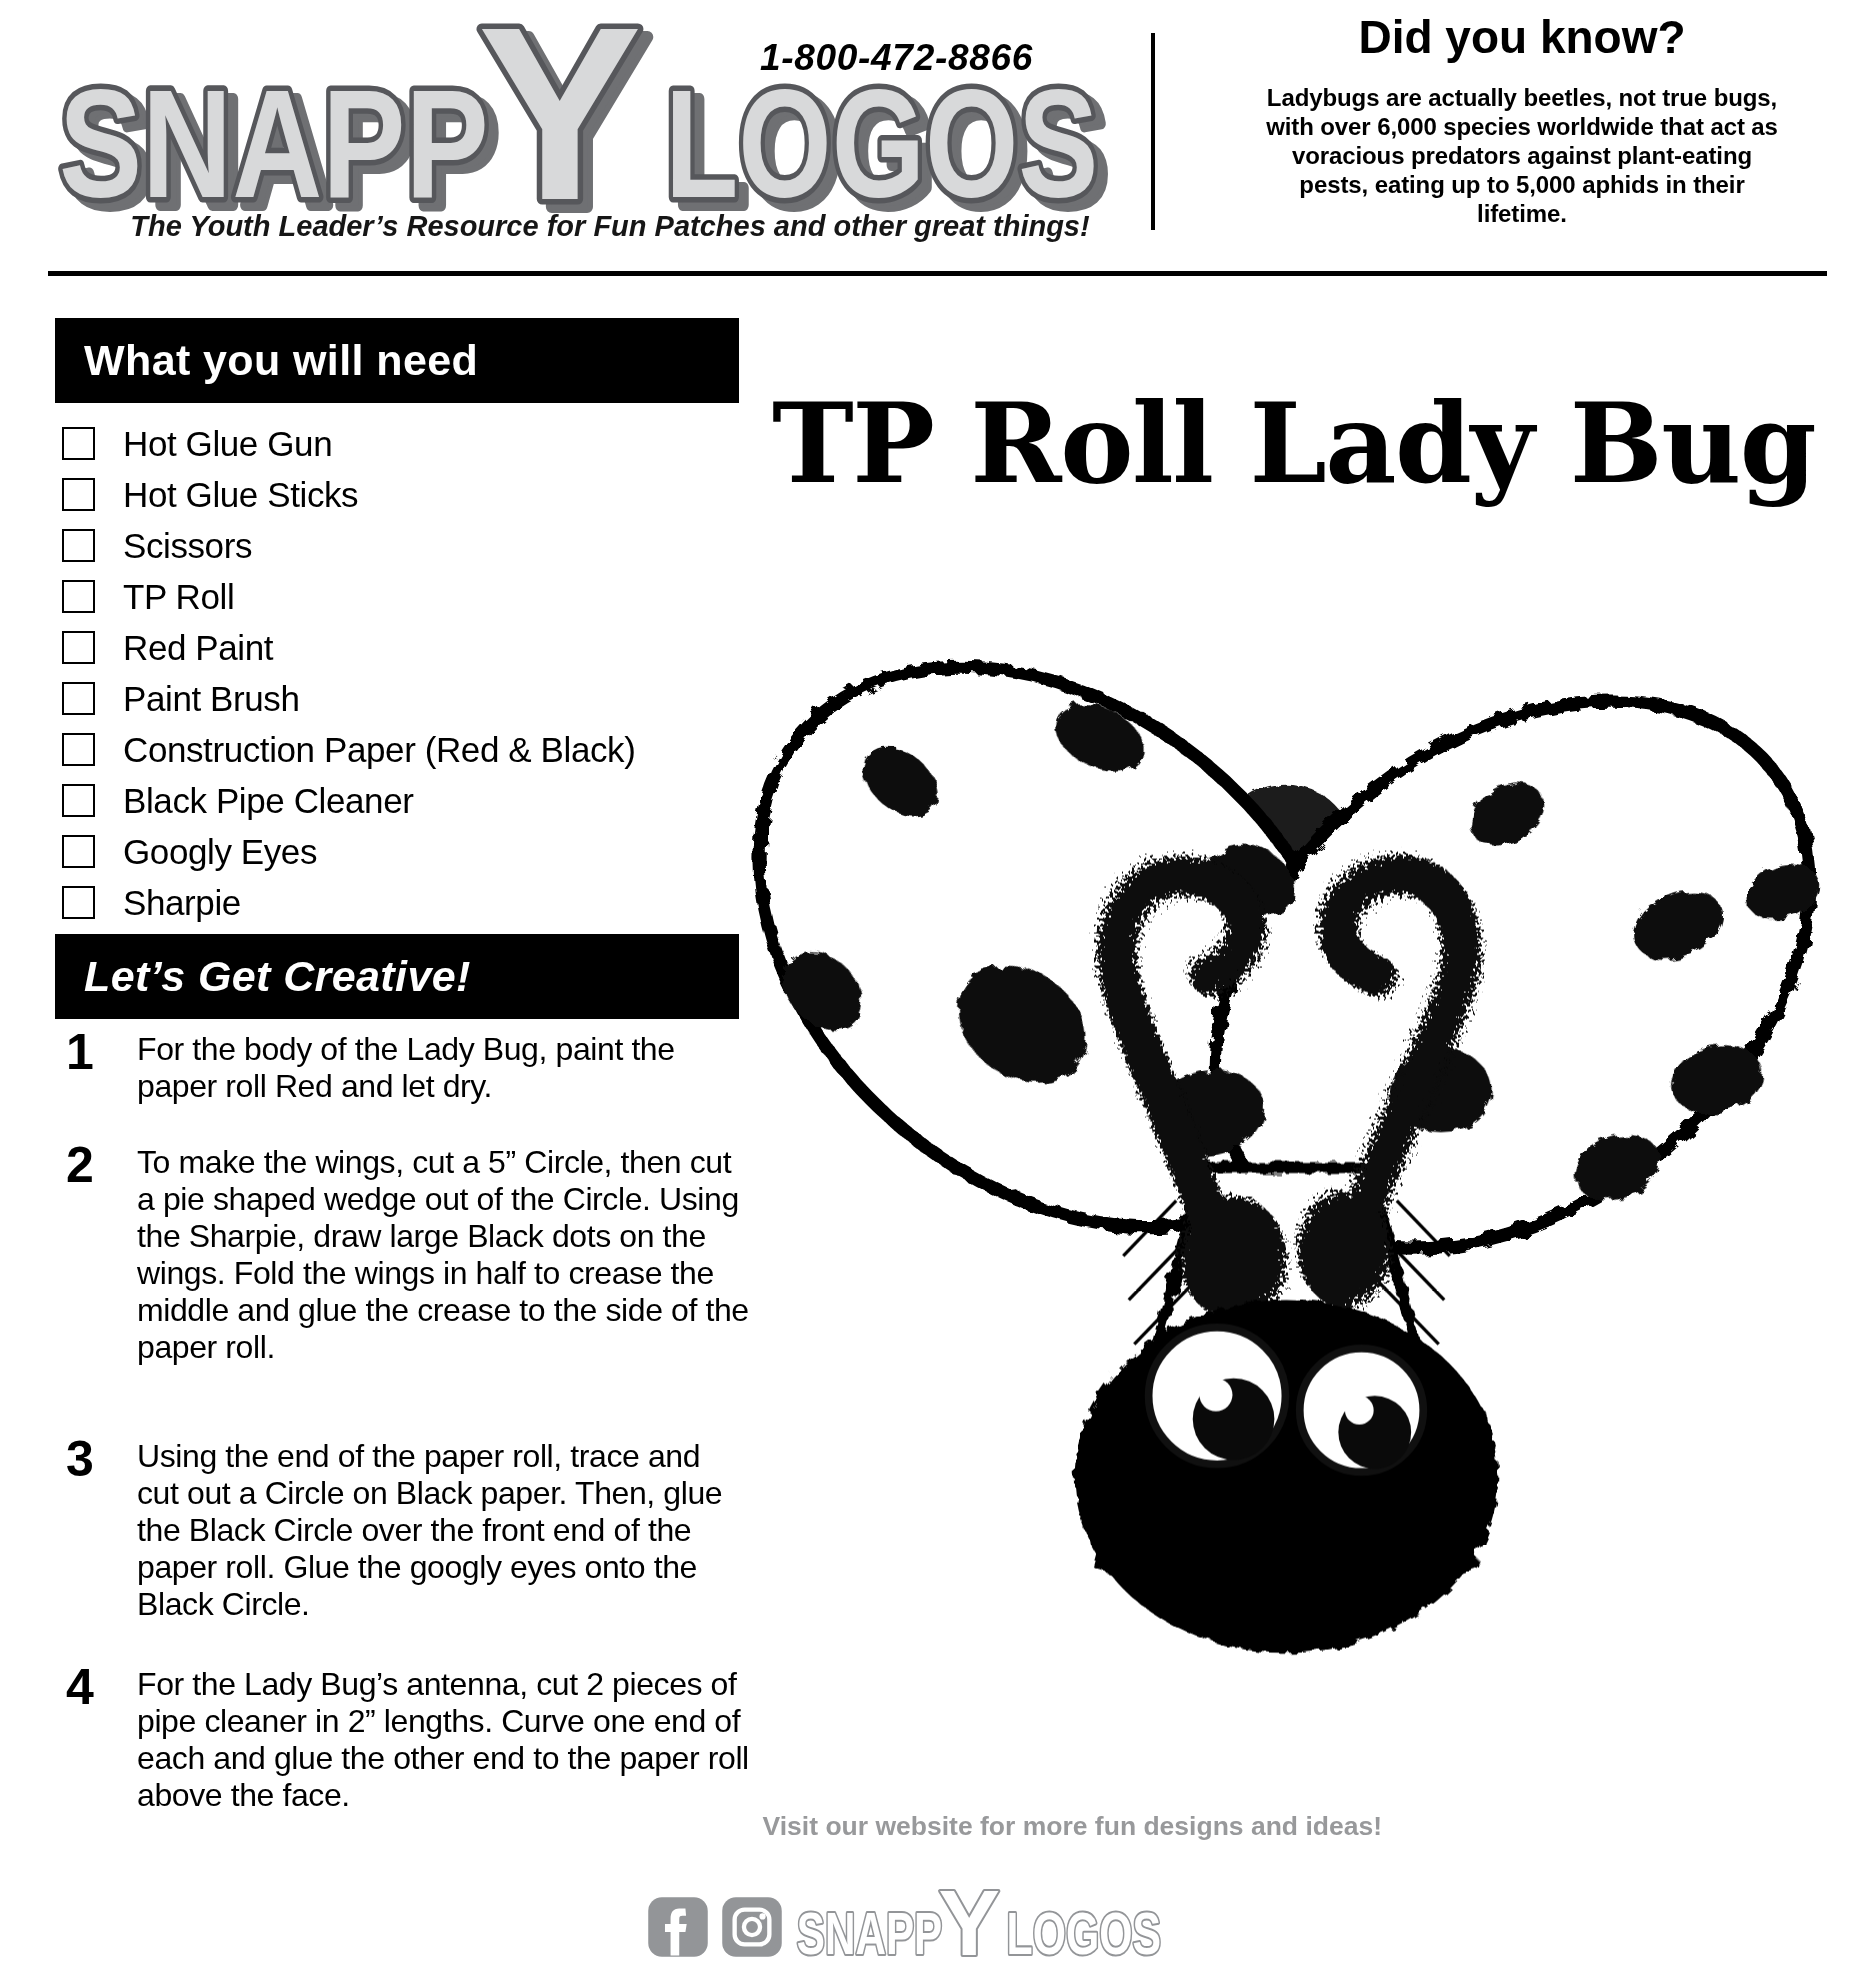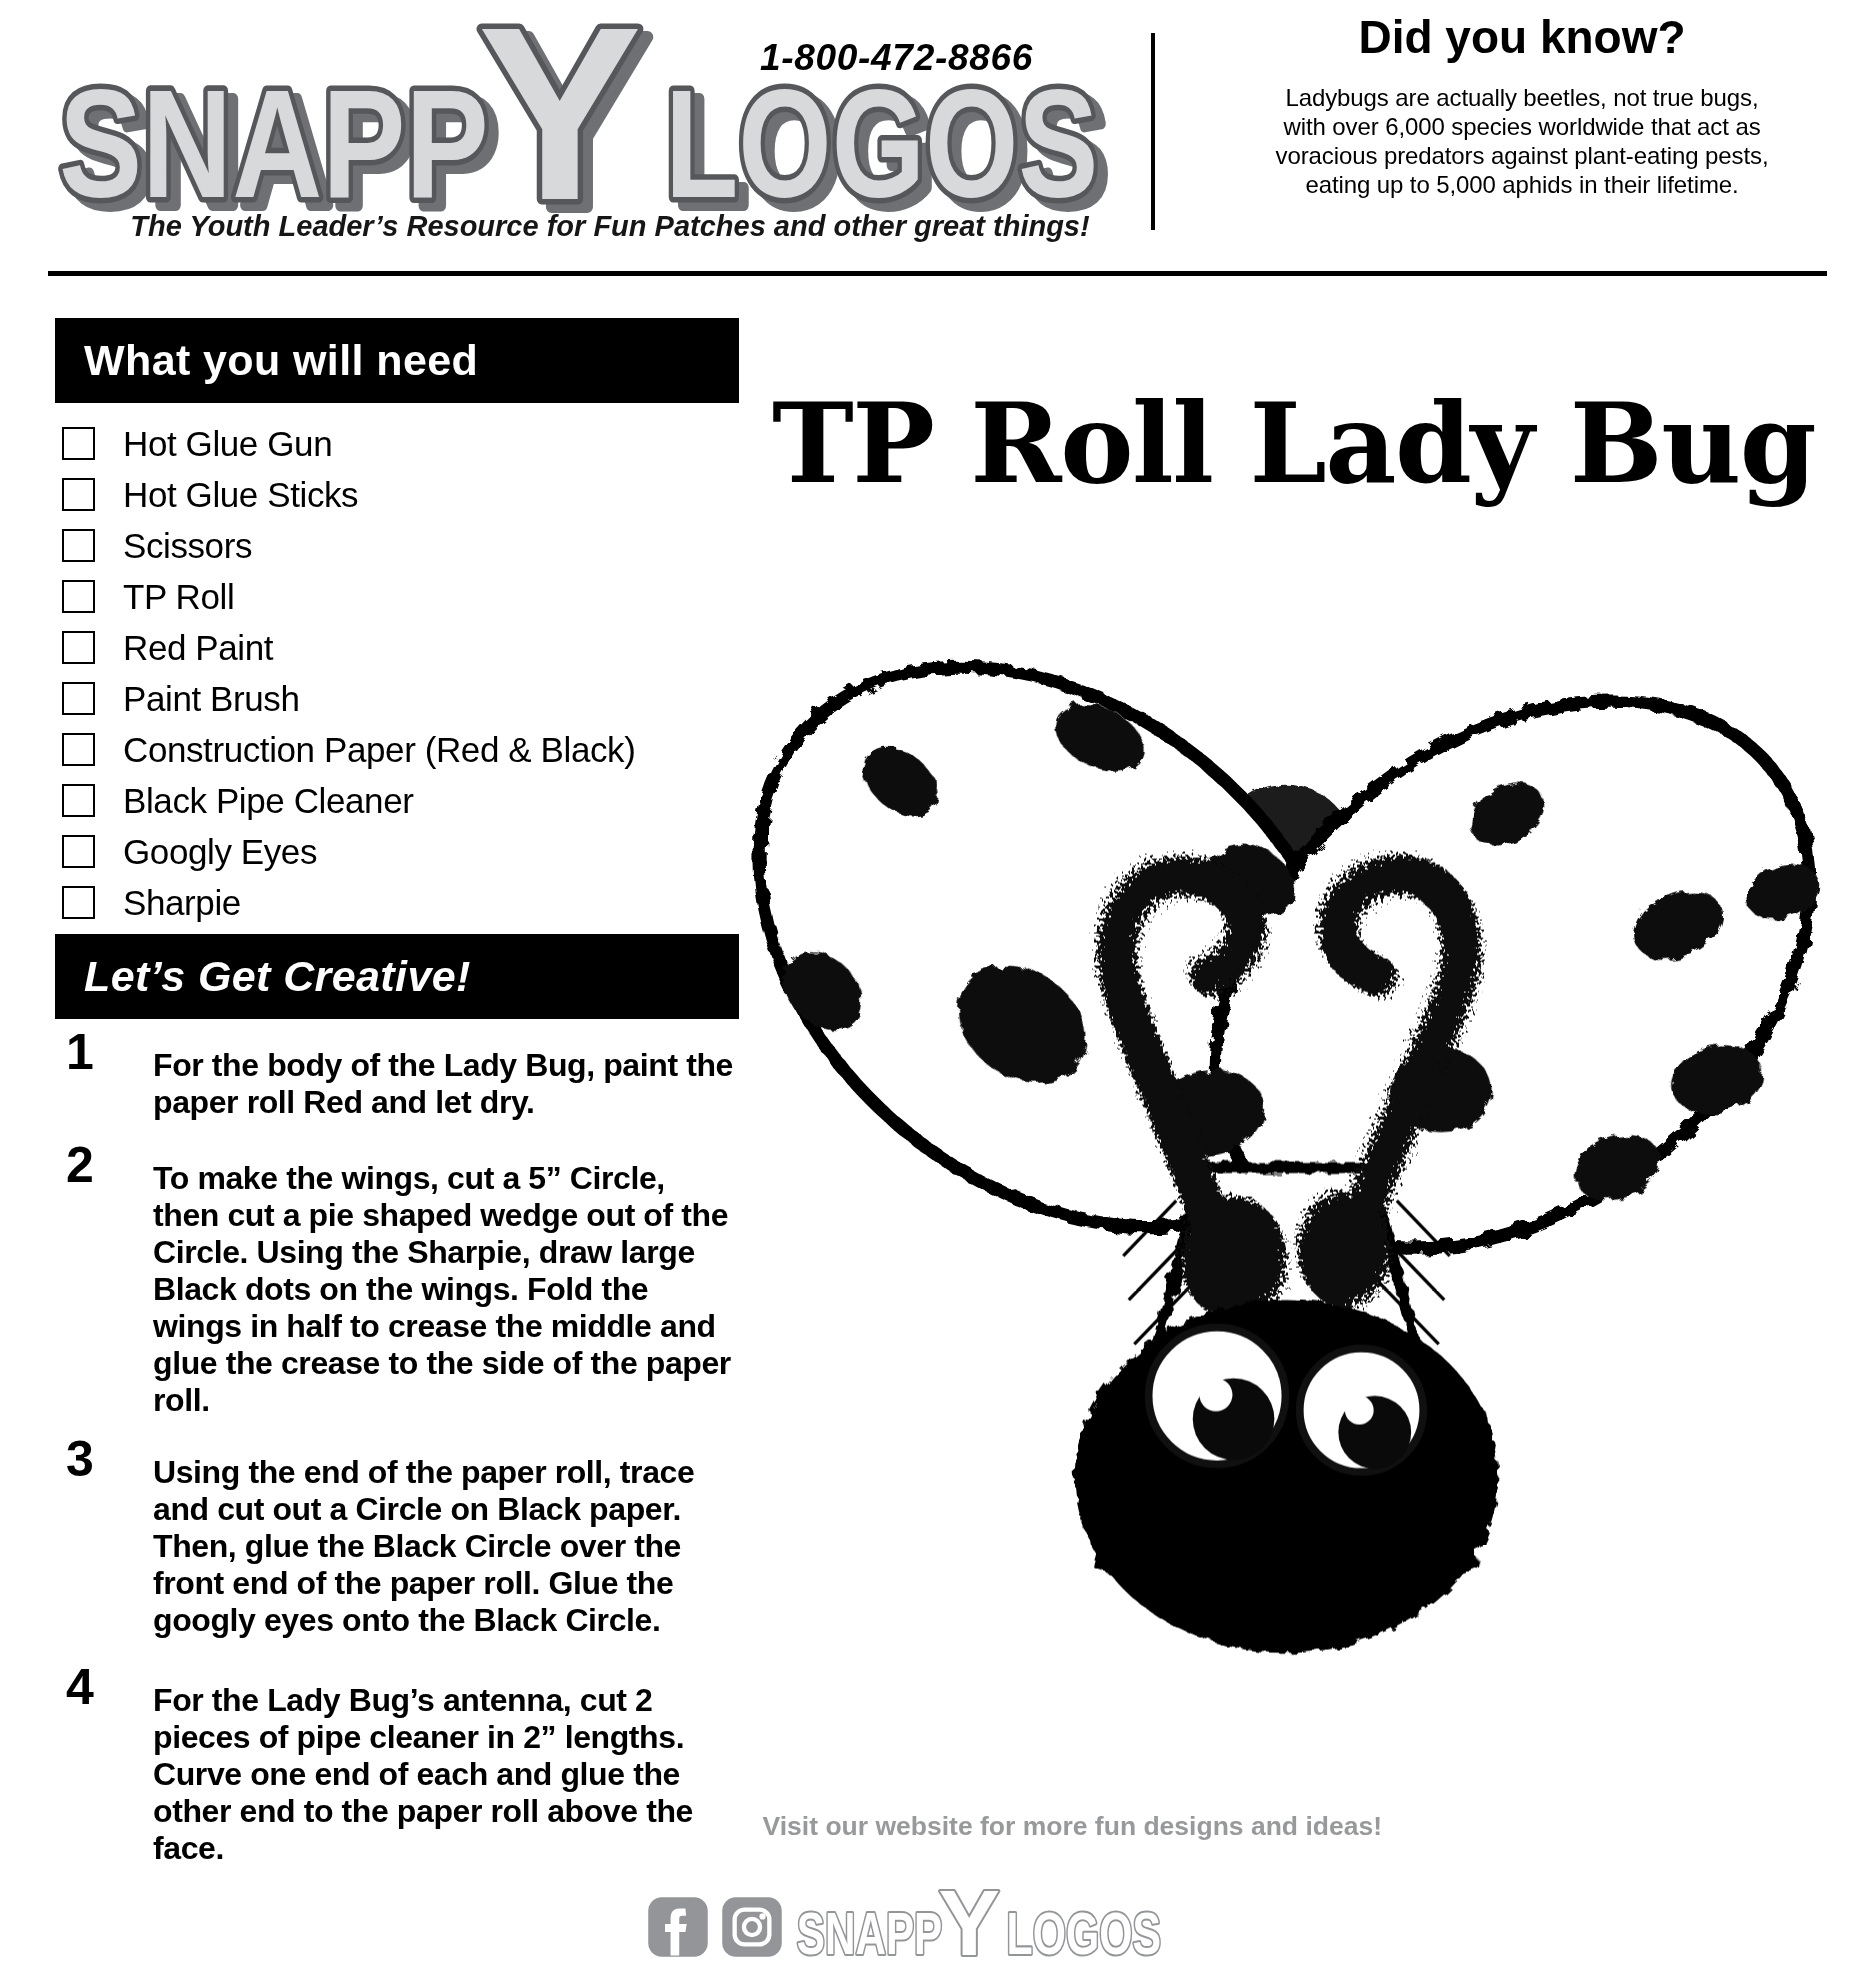"Ladybugs are actually beetles, not" .dyk p { font-weight: normal -> bold }
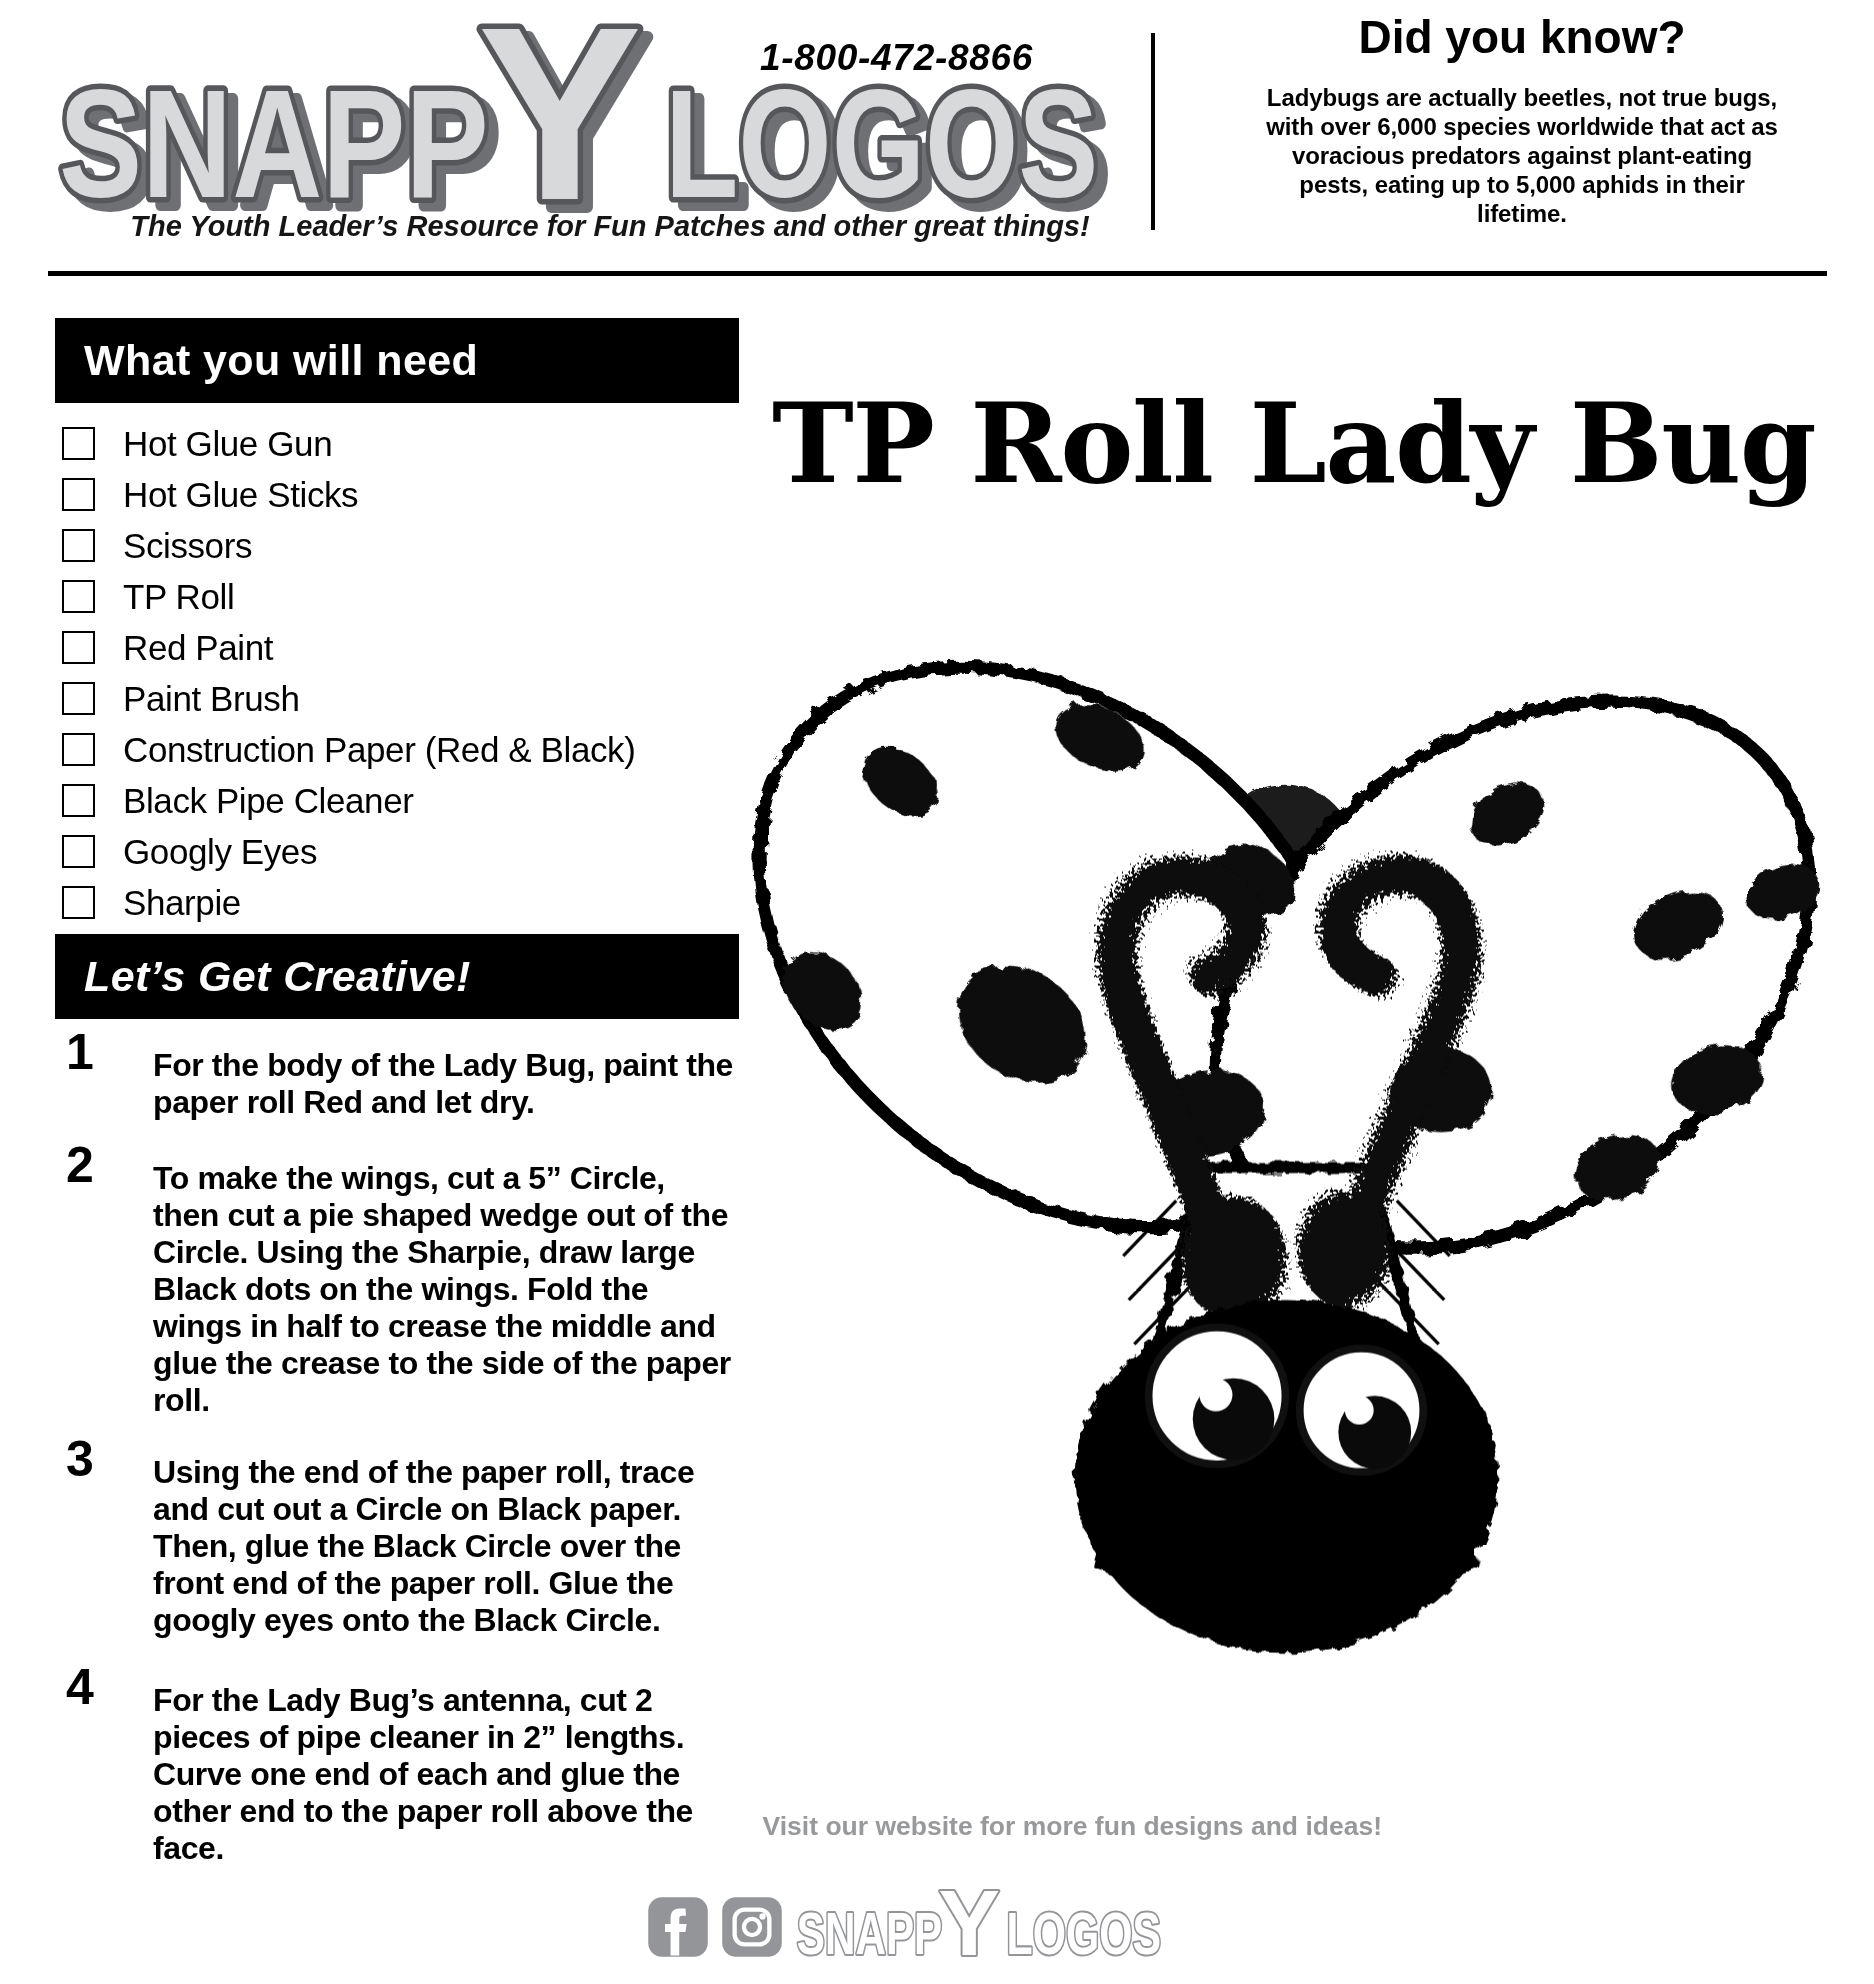"For the body of the" .step-text { font-weight: bold -> none; margin: 16px -> 0 }
